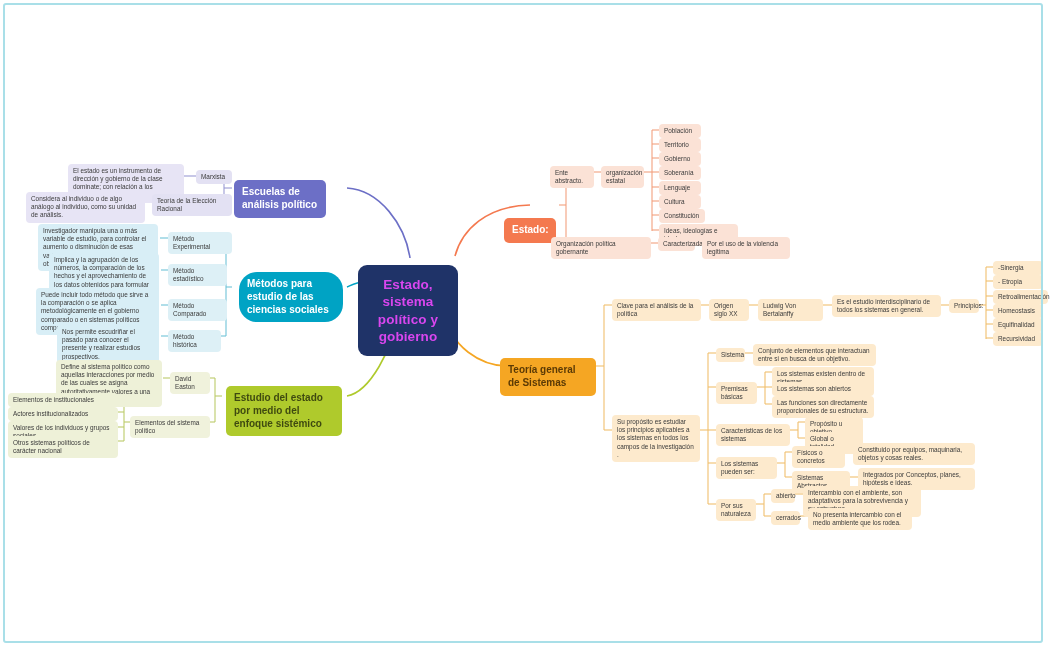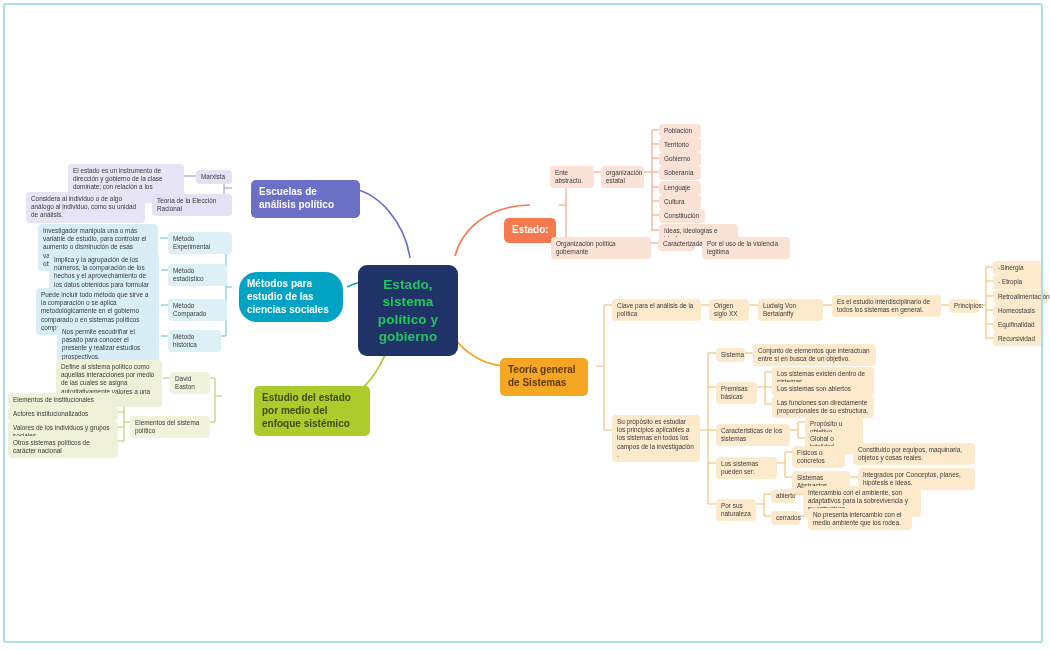"Escuelas de análisis político" div.node { left: 251px -> 234px; width: 109px -> 92px }
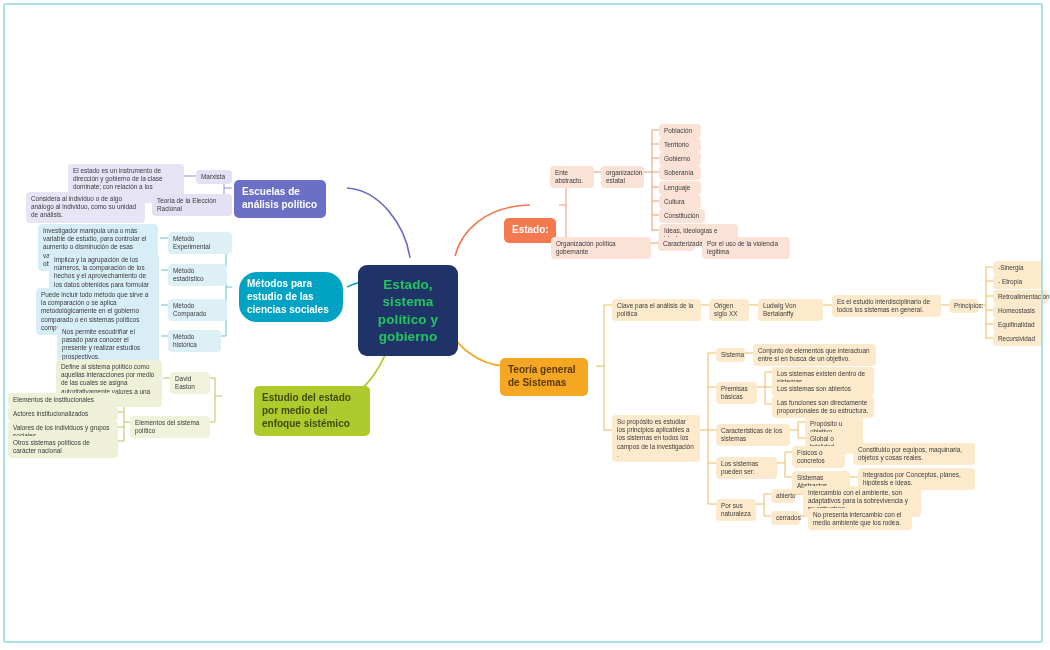"Estado, sistema político y gobierno" .root { color: #22c55e -> #d946ef }
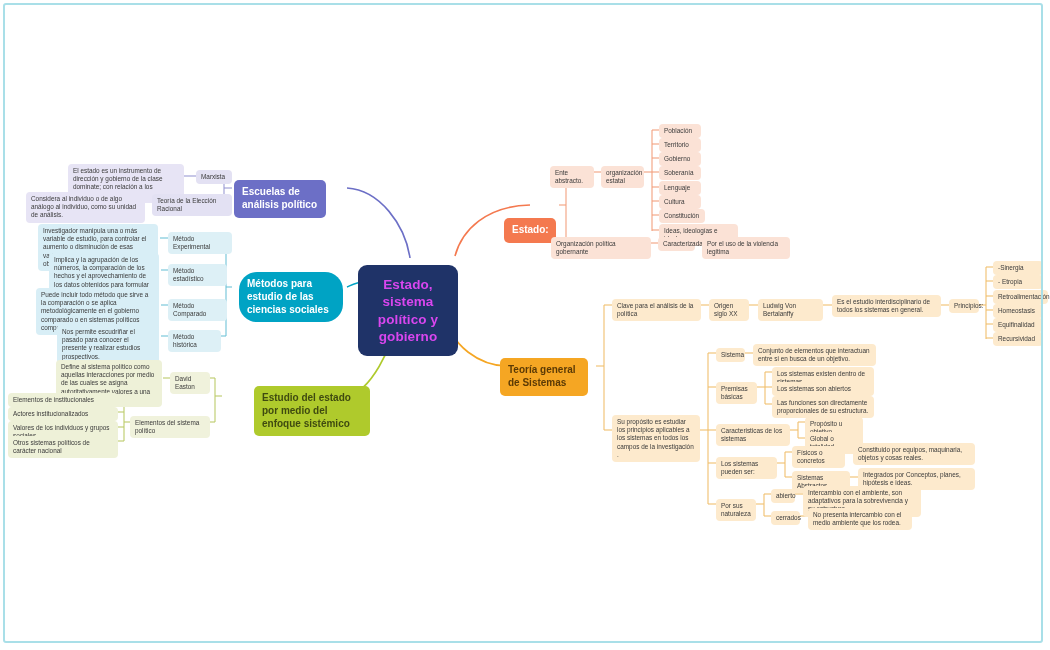"Teoría general de Sistemas" div.node { width: 88px -> 96px }
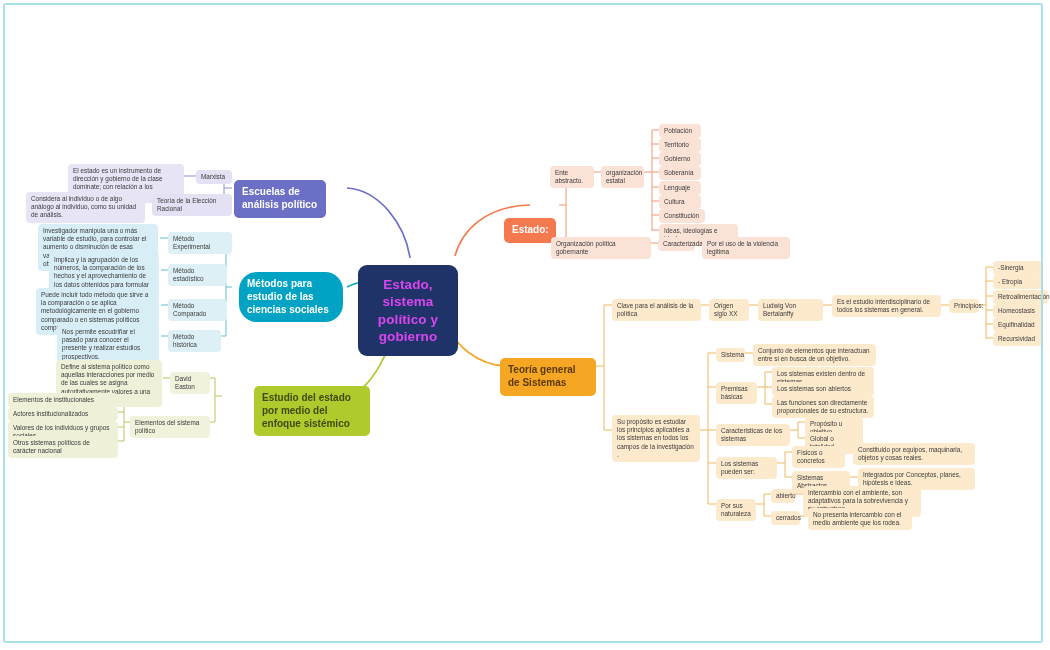"Estudio del estado por medio" .main.green { margin-left: 28px -> none }
